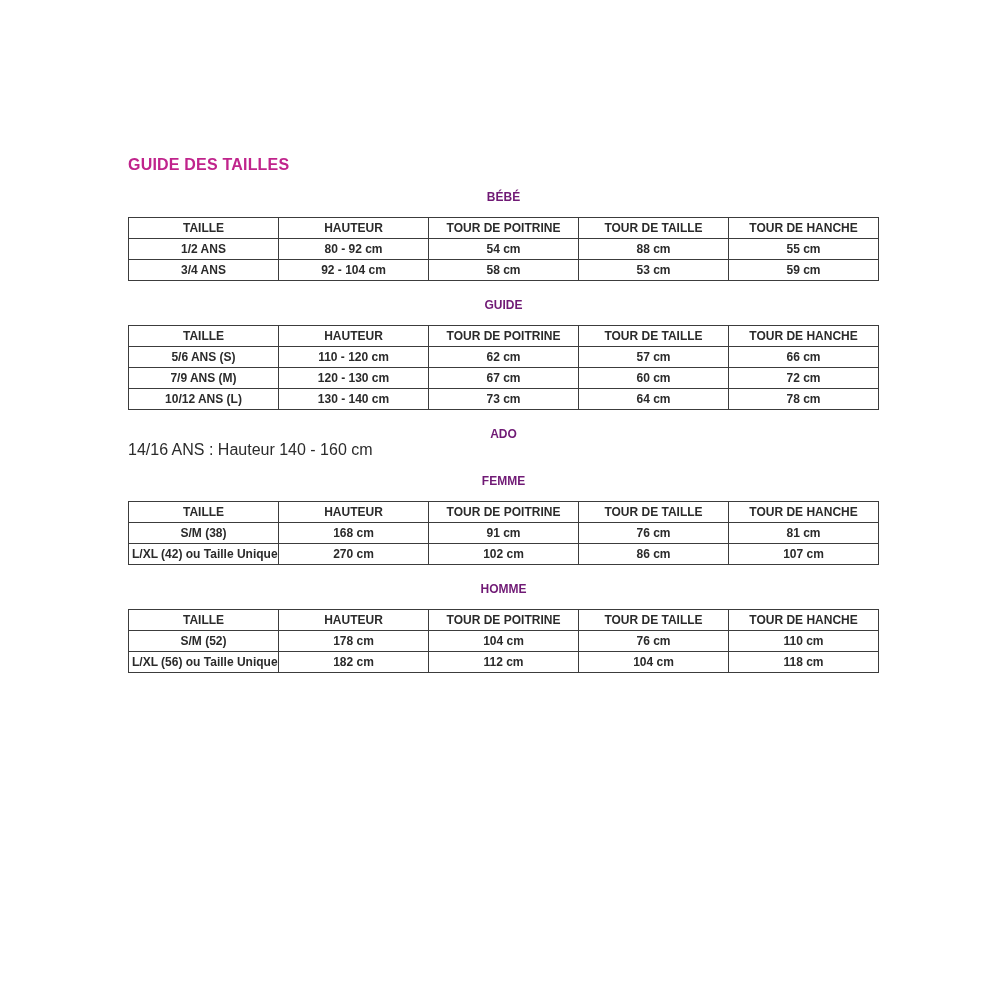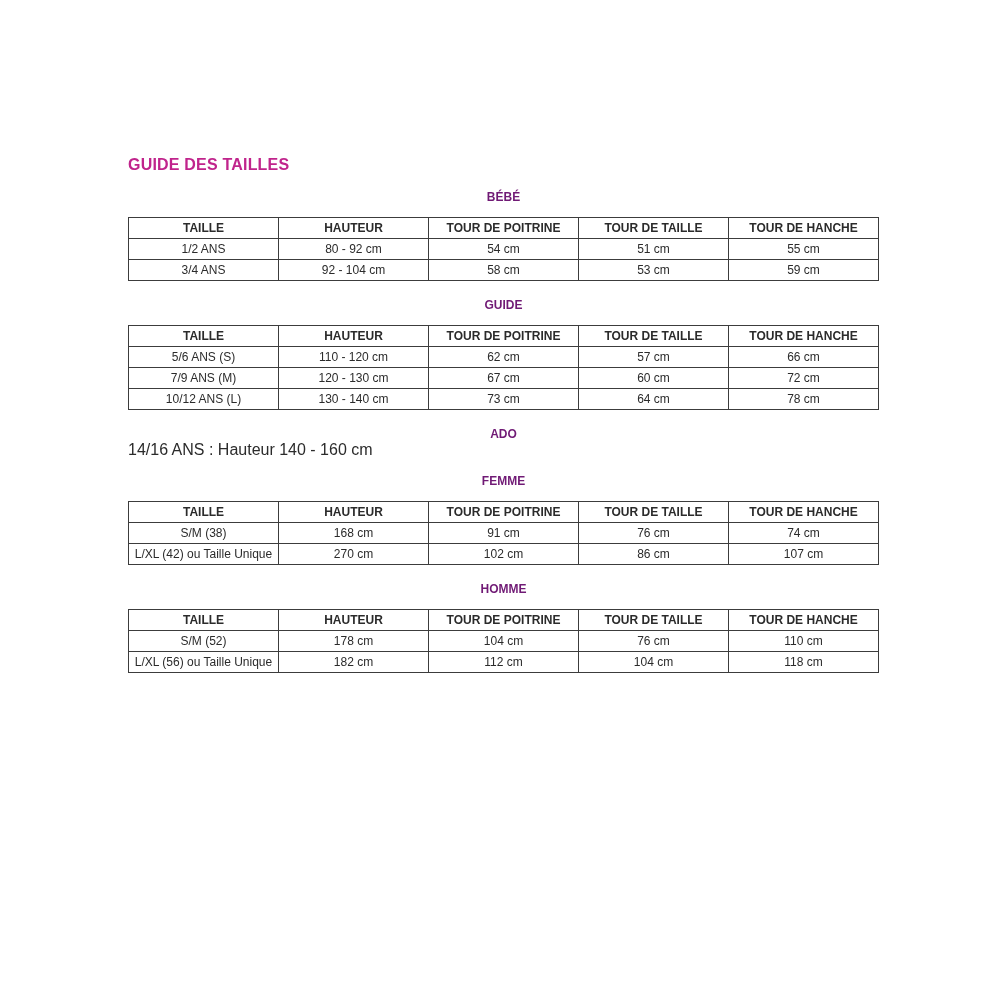"1/2 ANS" table.size-table td { font-weight: normal -> bold }
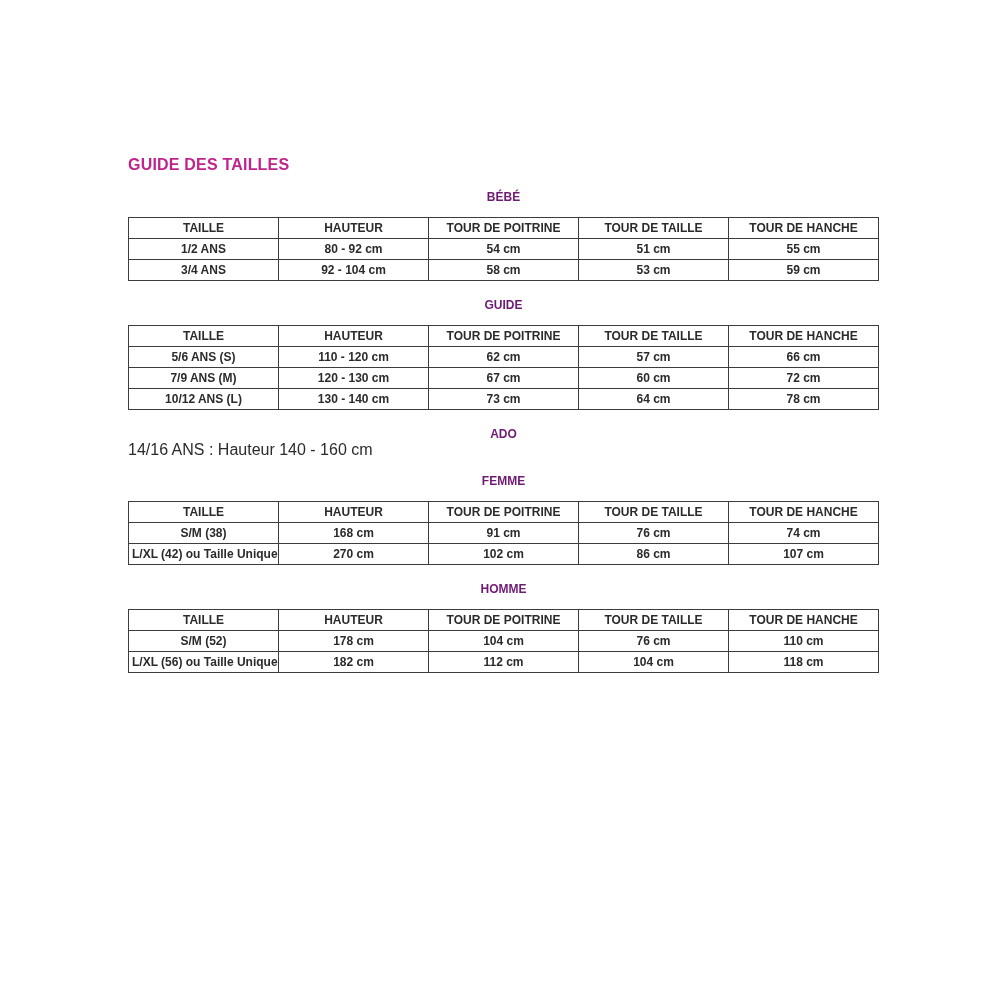"51 cm" td { text: 51 -> 88 }
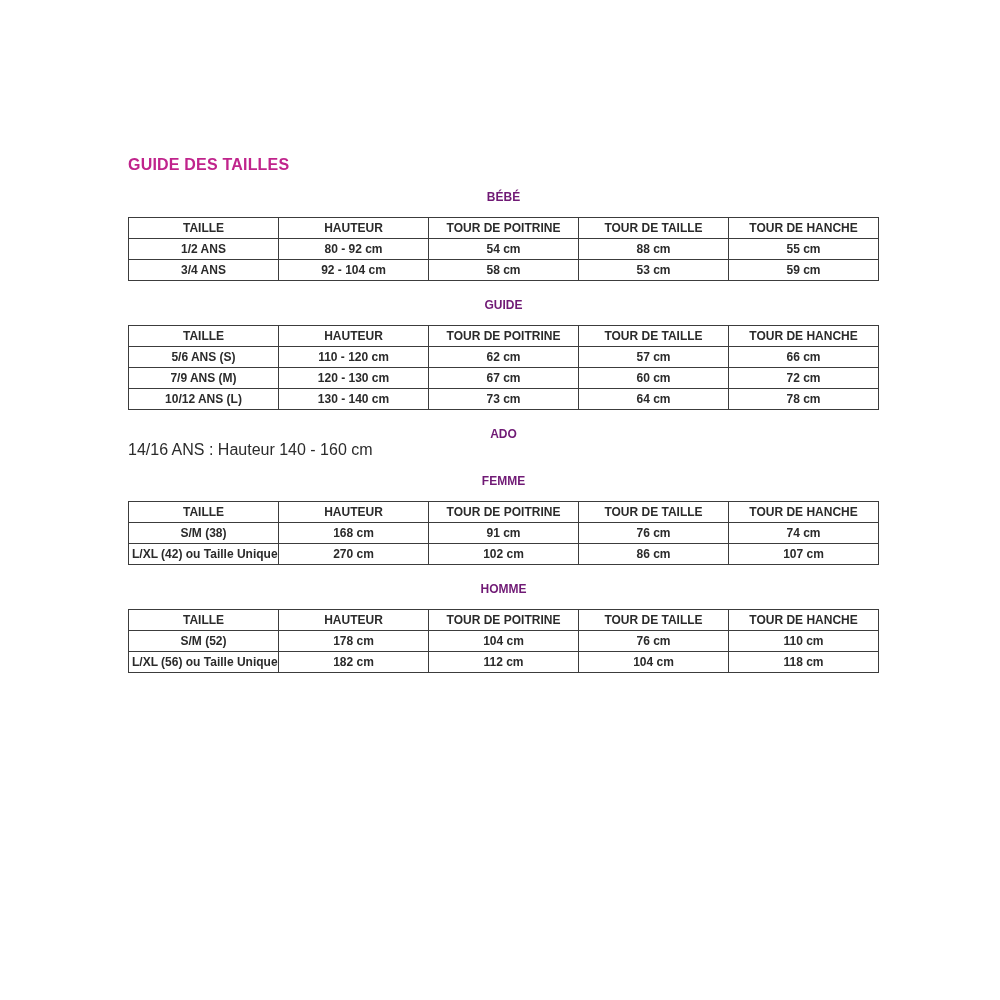"74 cm" td { text: 74 -> 81 }
